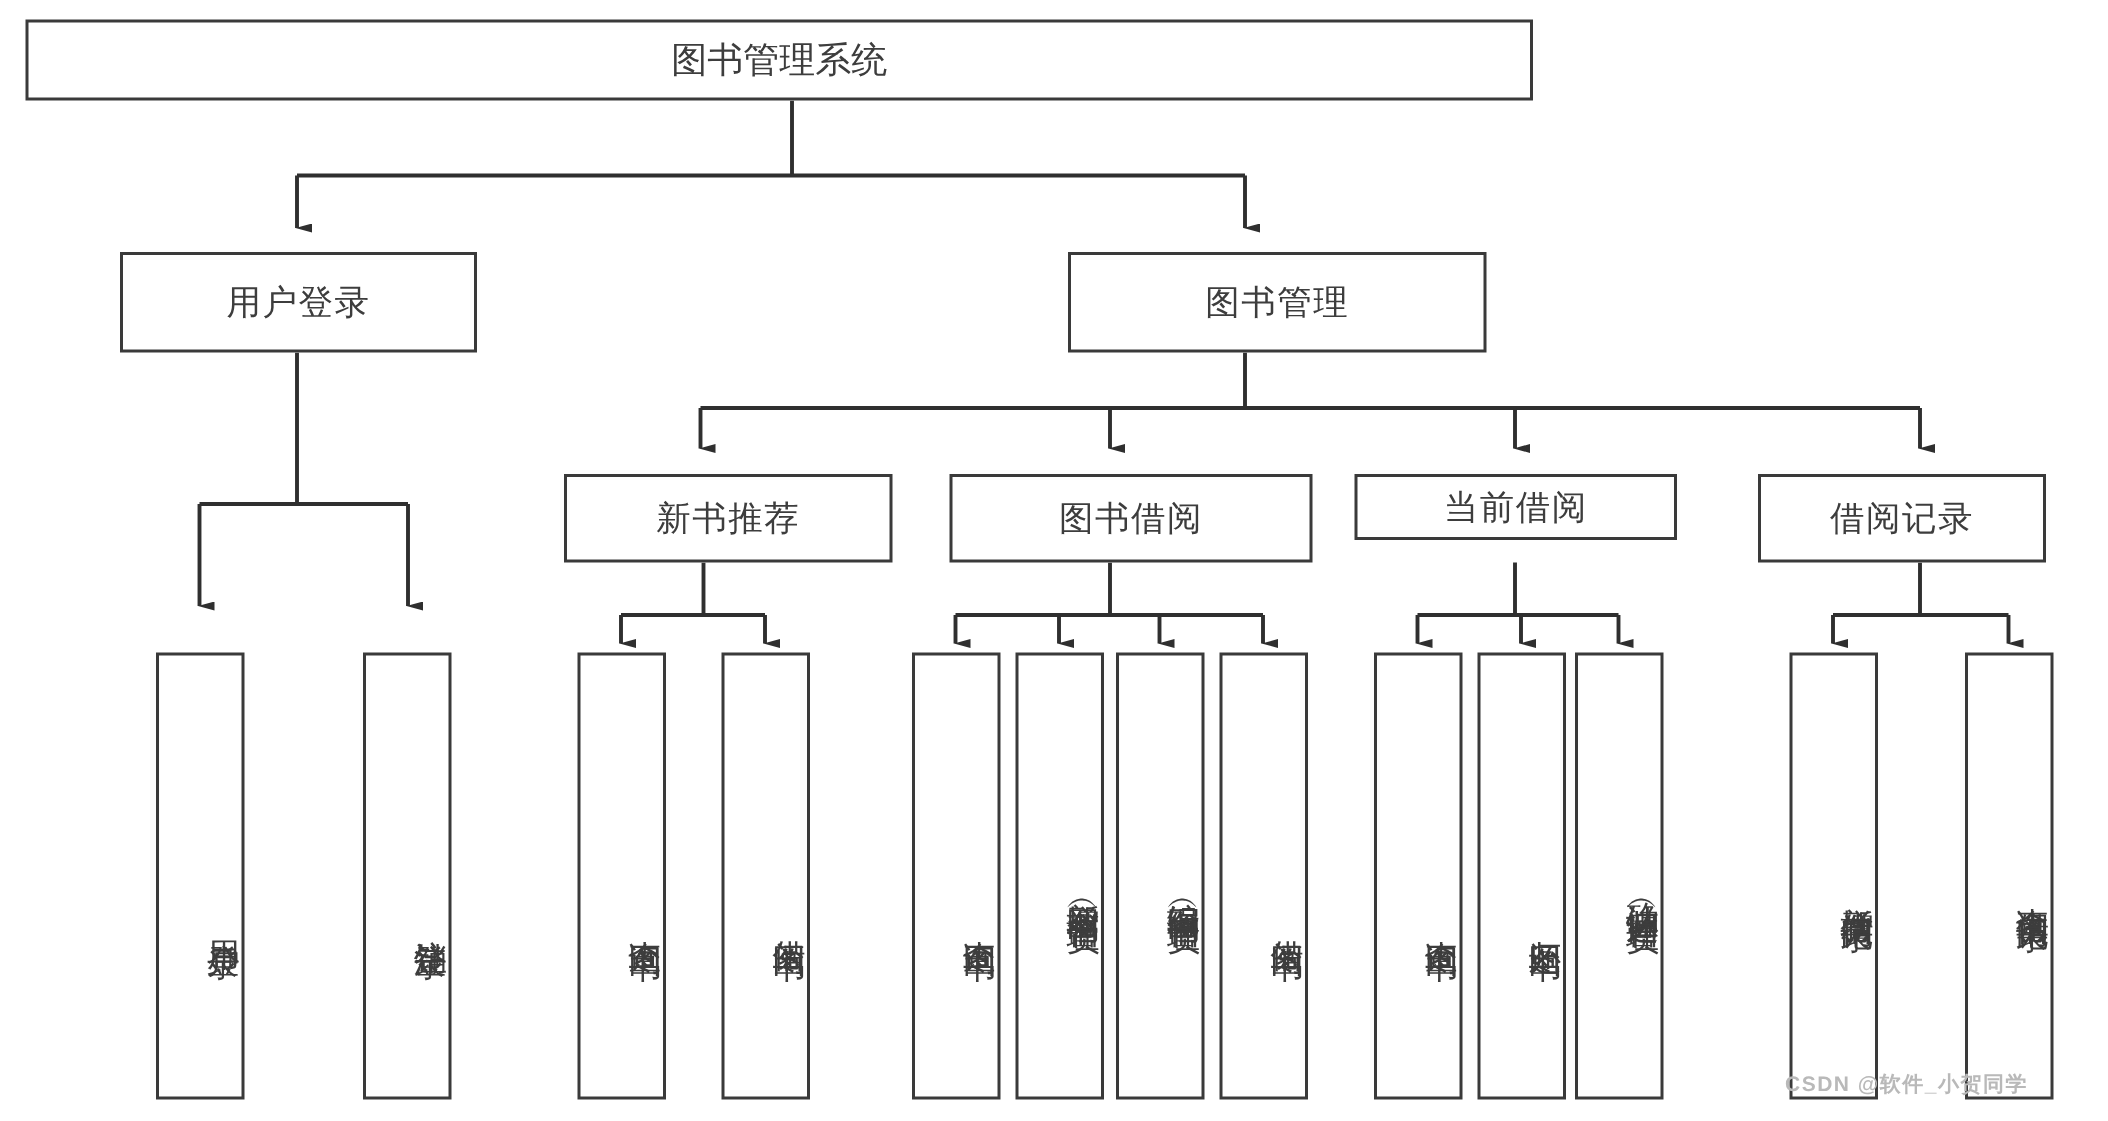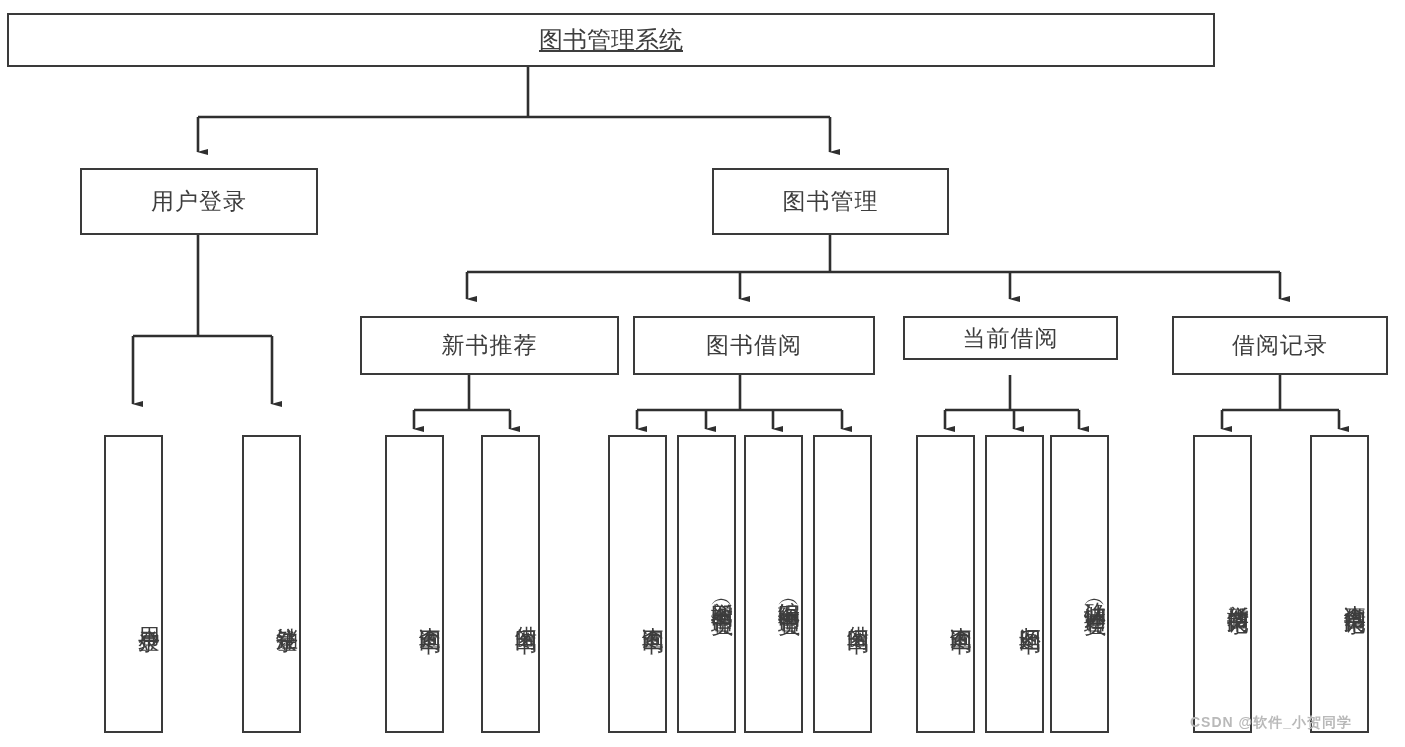"图书管理系统" div.node { left: 7px -> 17px; text-decoration: underline -> none; width: 1208px -> 1005px }
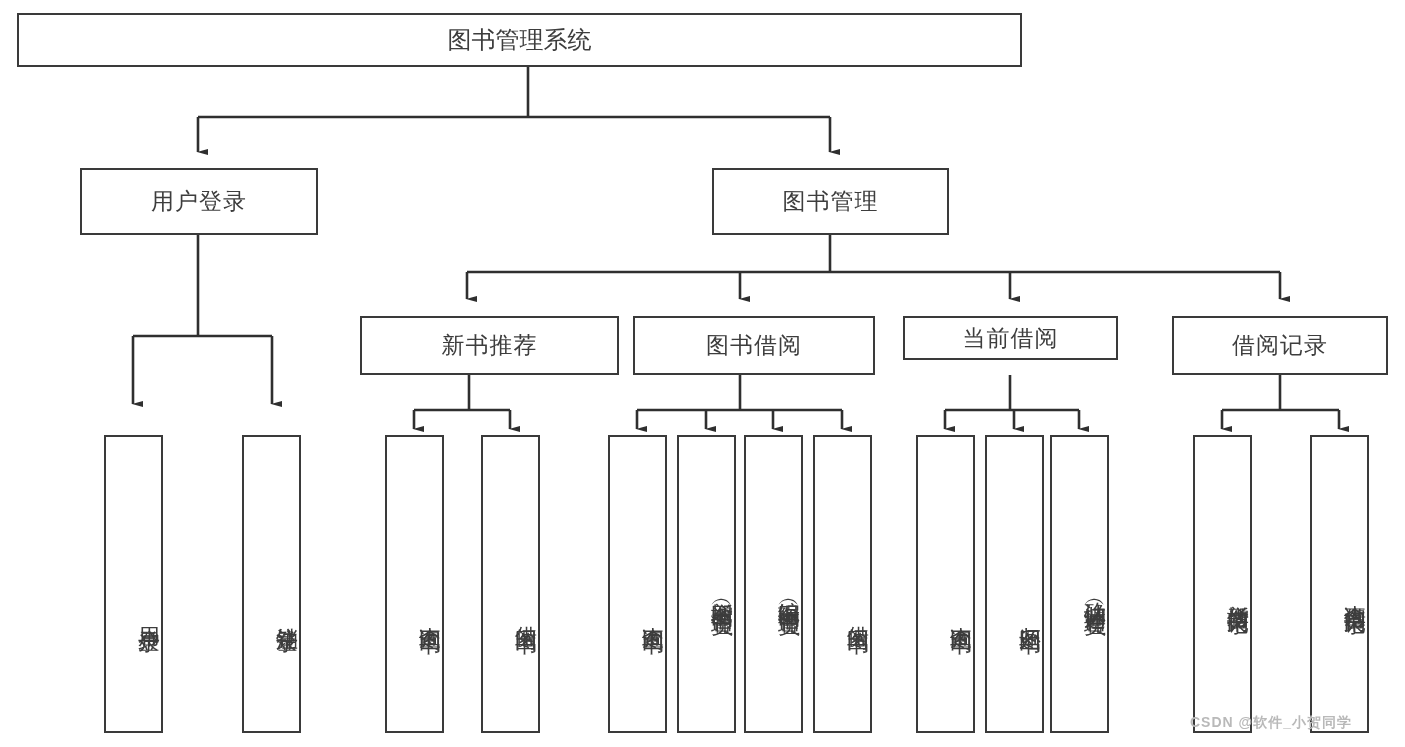"图书管理" div.node { width: 237px -> 279px }
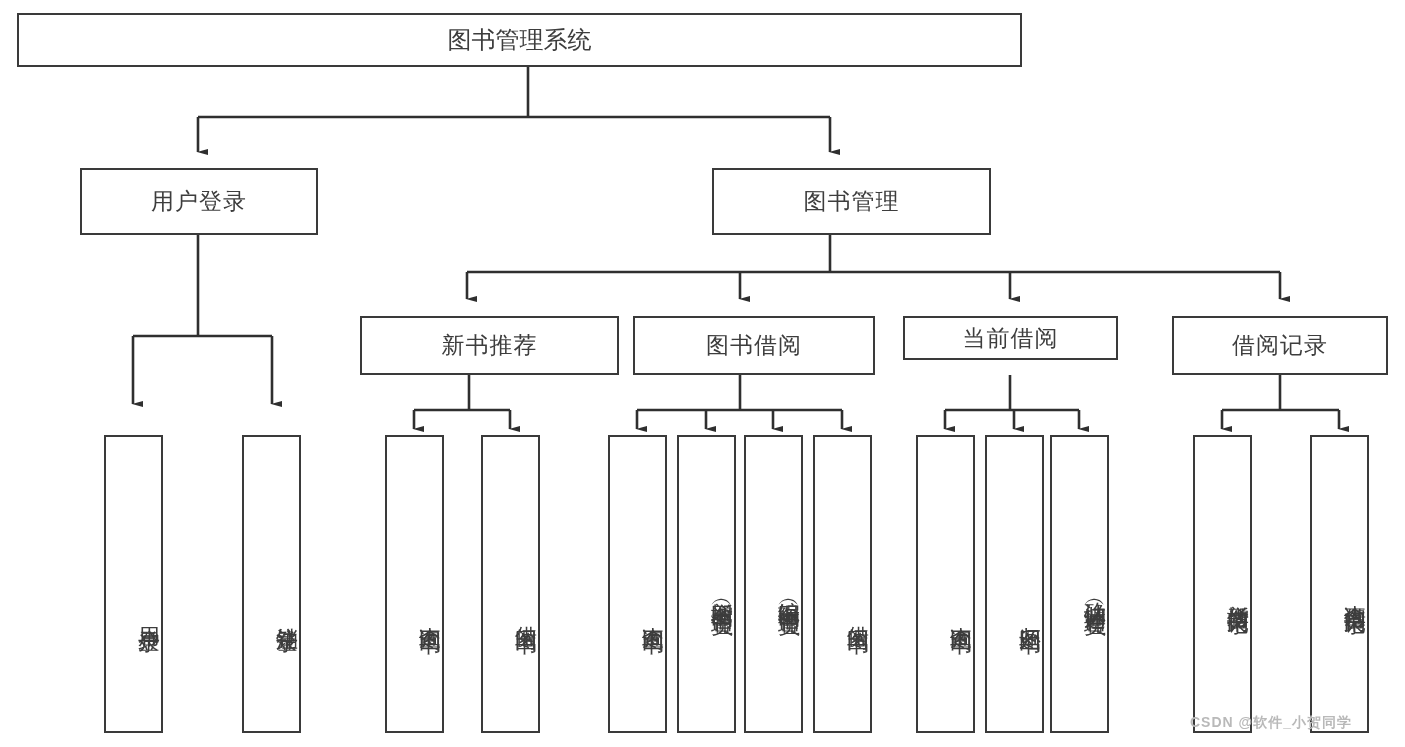"新书推荐" div.node { left: 360px -> 376px; width: 259px -> 219px }
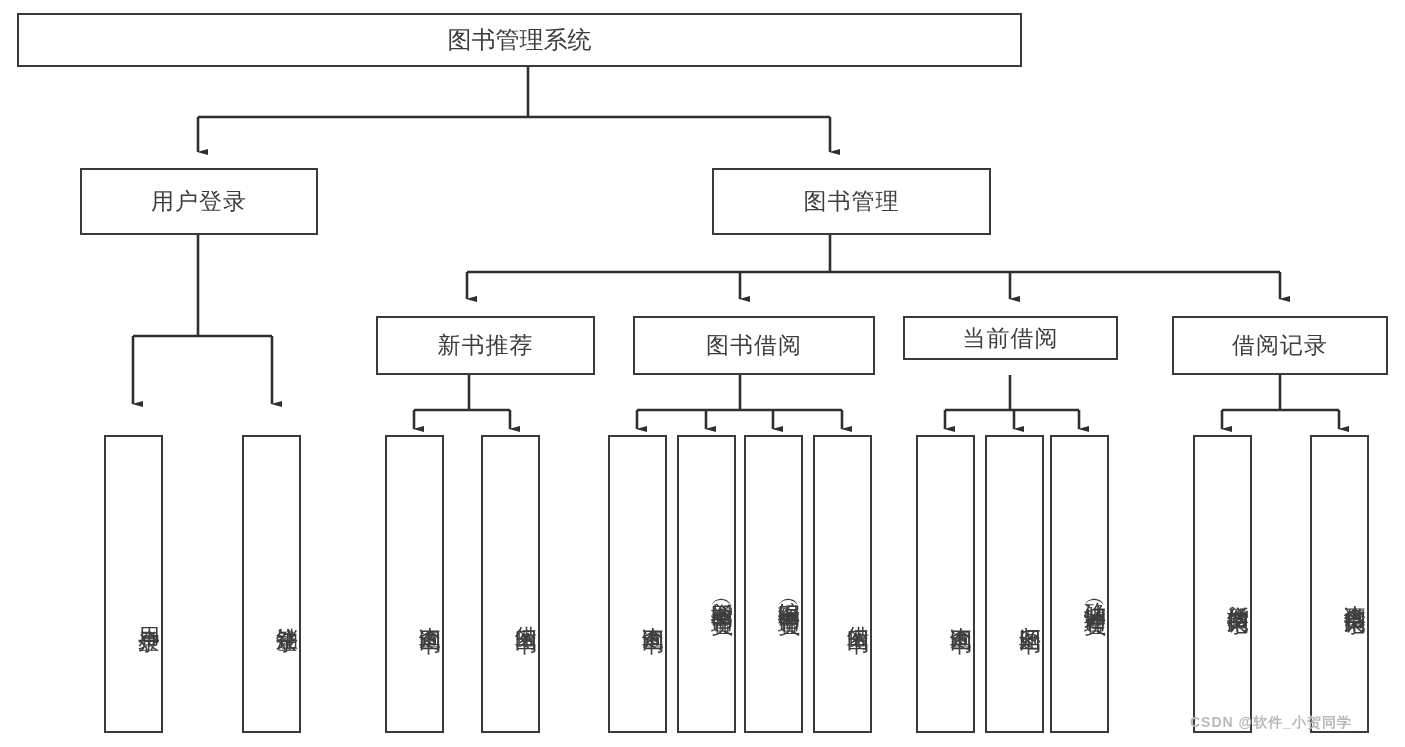"借阅记录" div.node { width: 216px -> 192px }
